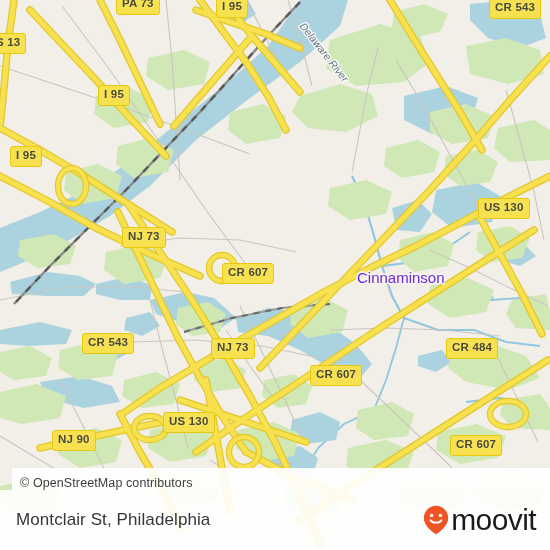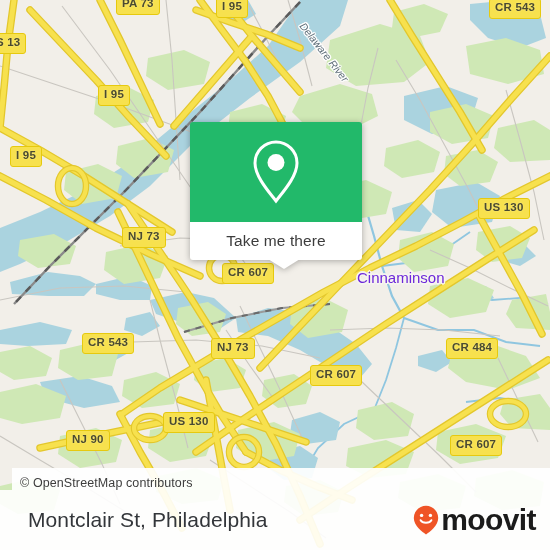"Take me there" div { html: <div> <div> <svg> <path></path> <circle></circle> </svg> </div> <div> <span>Take me there</span> <div></div> </div> </div> -> none }
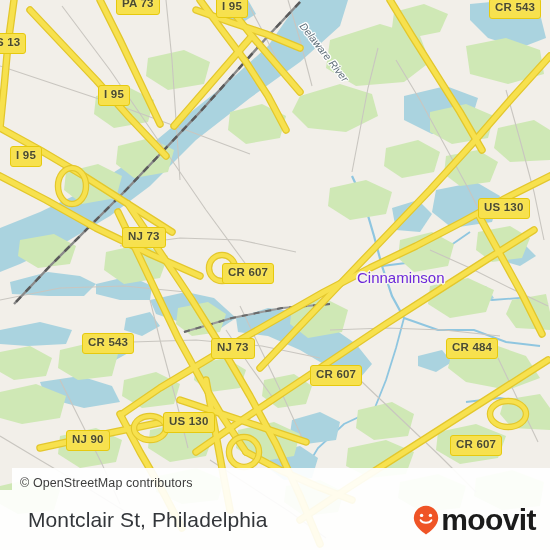"NJ 90" div.shield { left: 66px -> 52px }
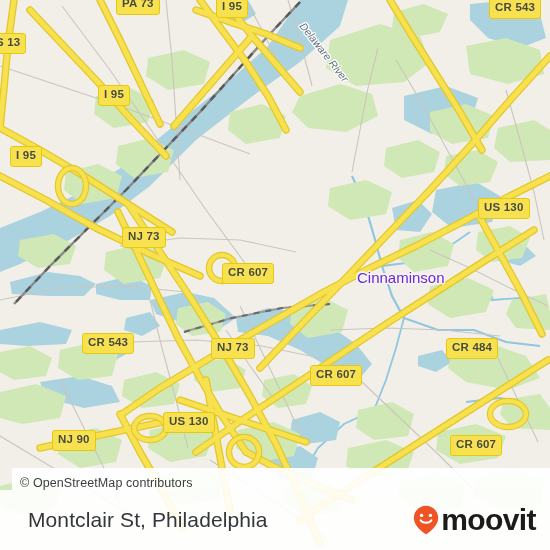"Montclair St, Philadelphia" #bottom-title { font-size: 21px -> 17px; margin-left: 12px -> none }
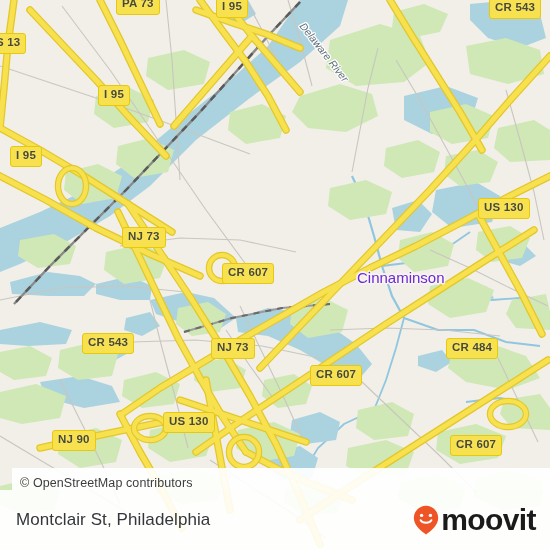"moovit" #logo-text { font-weight: bold -> normal }
